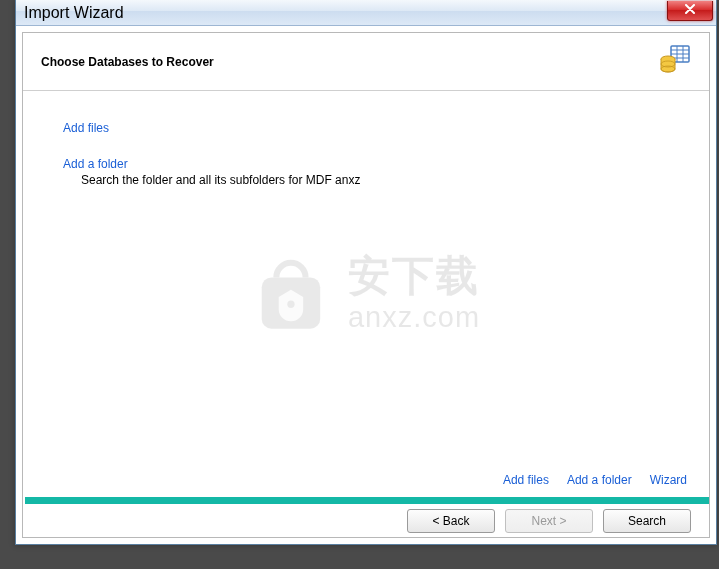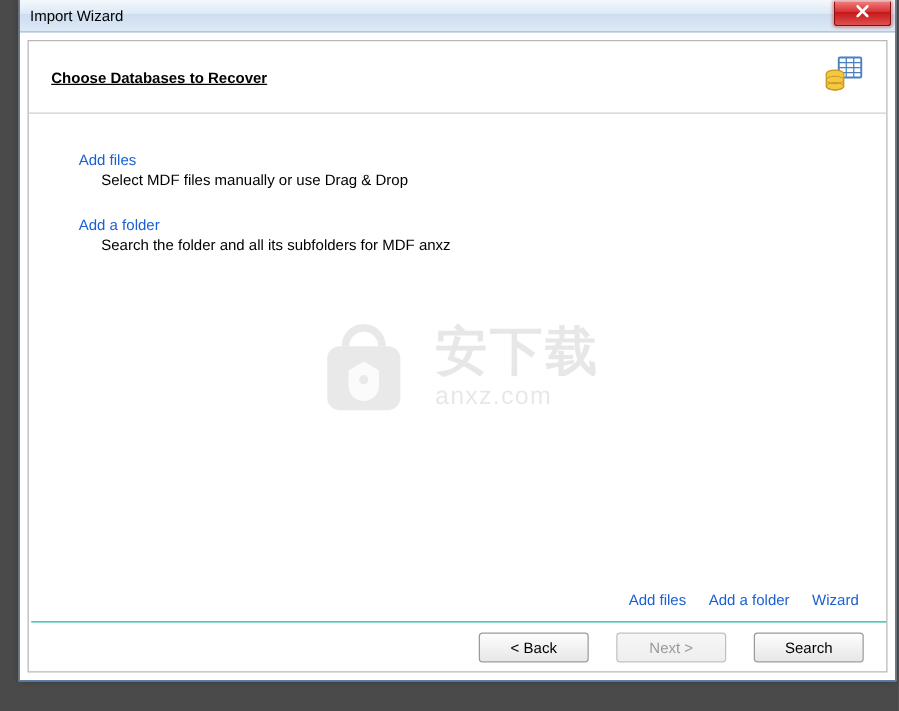"Import Wizard" .titlebar-title { font-size: 12px -> 16px }
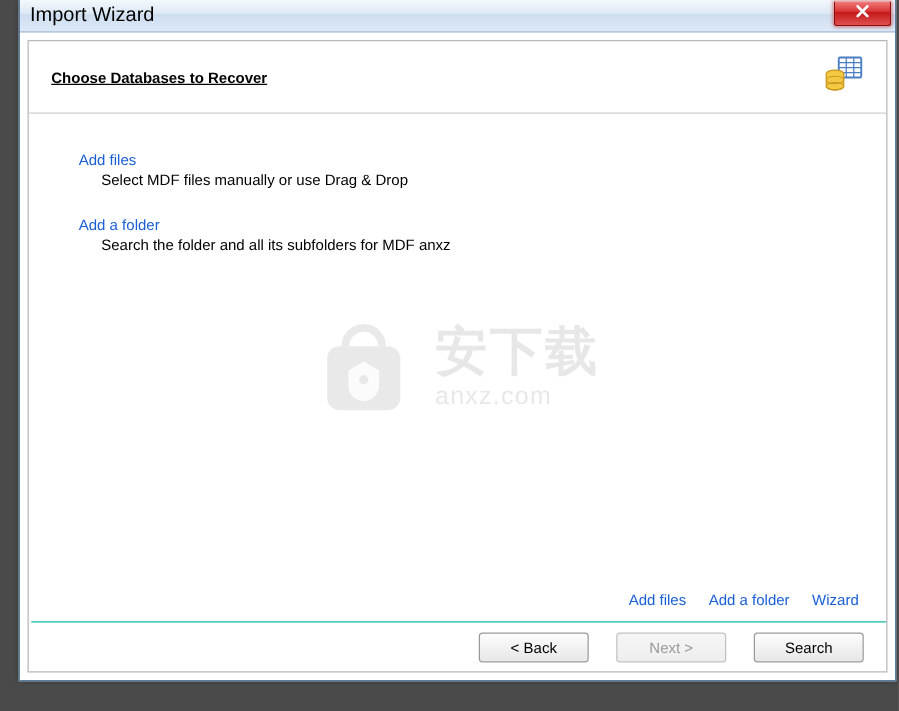"Choose Databases to Recover" .dialog-body { text-decoration: underline -> none }
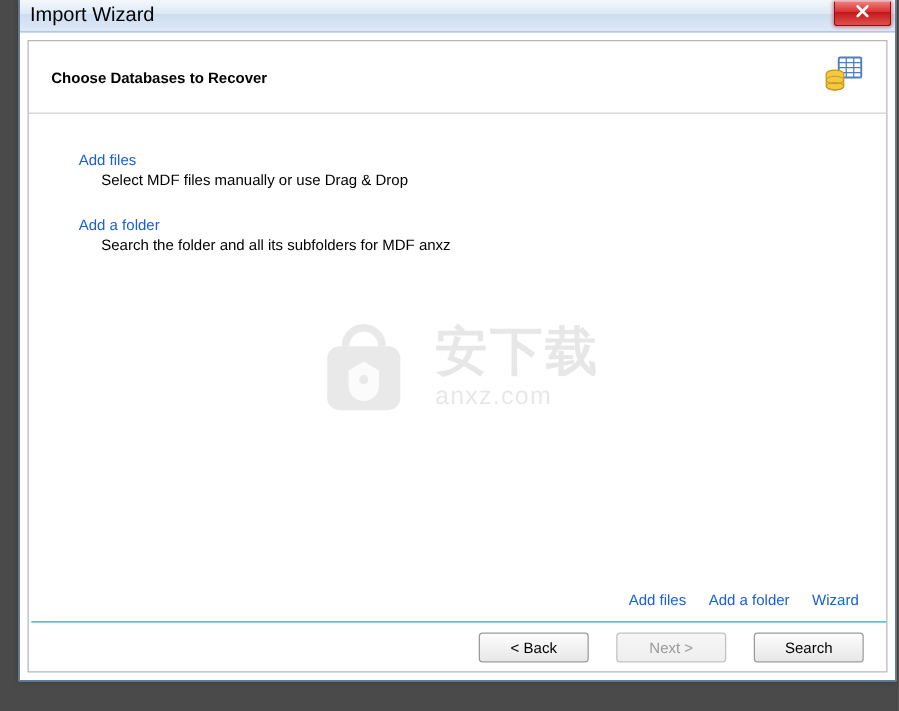"Select MDF files manually or" div.option-desc { html: <div>Select MDF files manually or use Drag &amp; Drop</div> -> none }
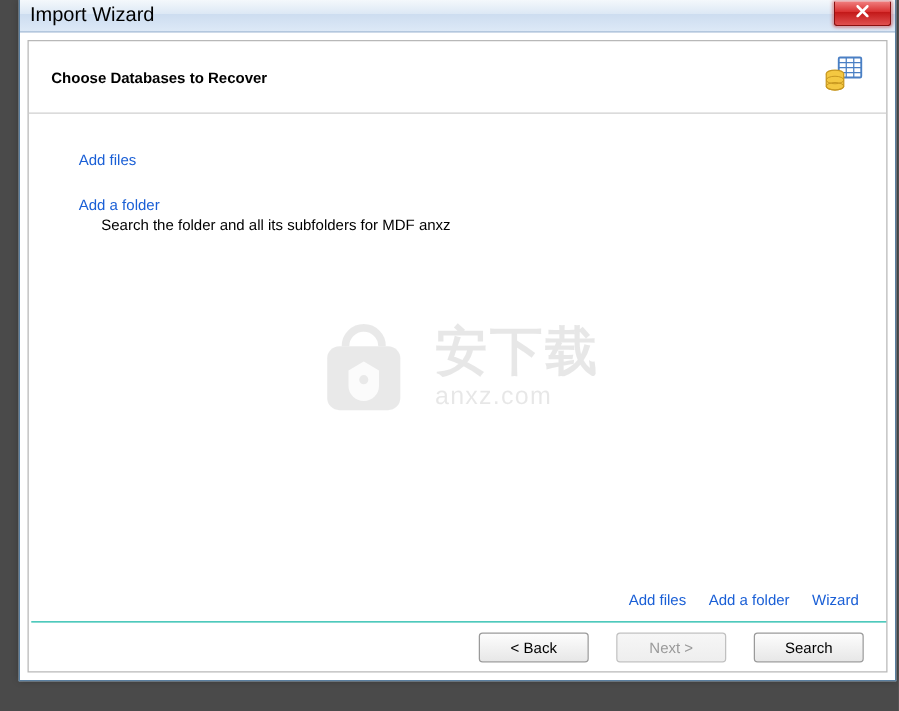"anxz.com" .wm-url { font-size: 20px -> 29px }
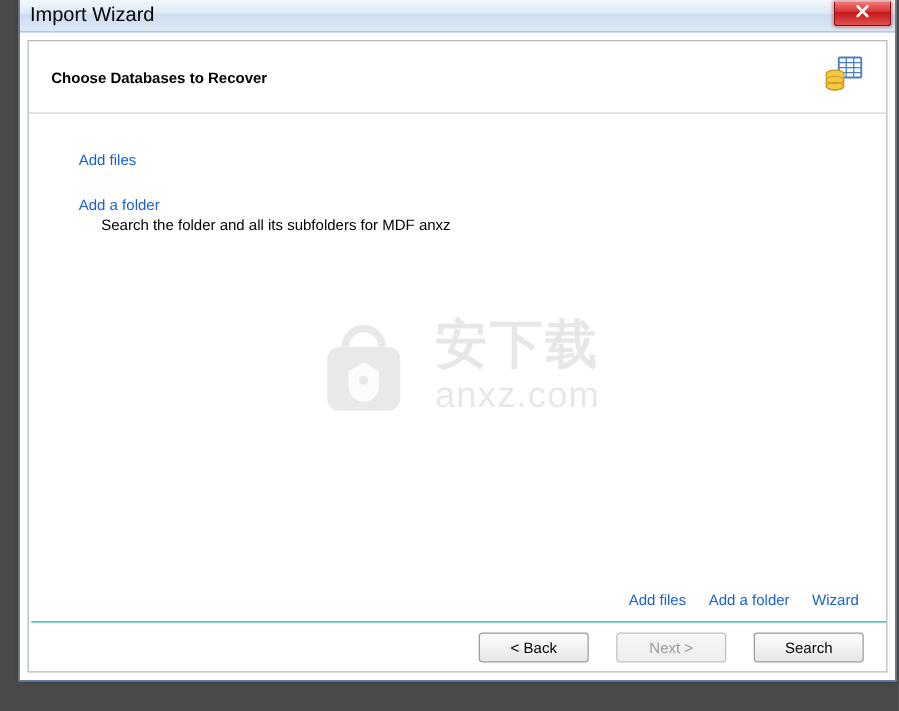"< Back" .footer-area { border-top: 1px solid #14b8a6 -> 7px solid #14b8a6; gap: 22px -> 10px }
